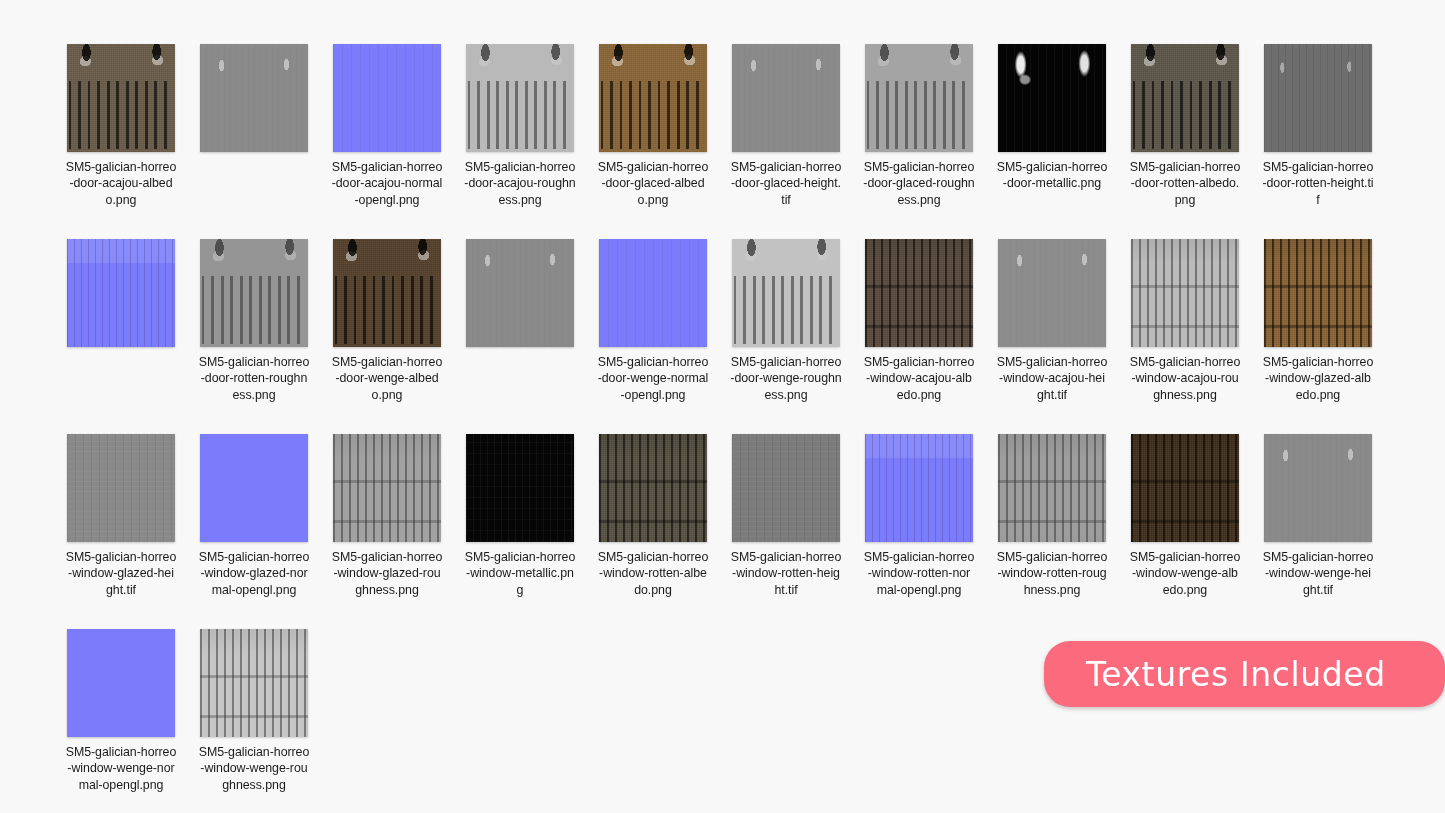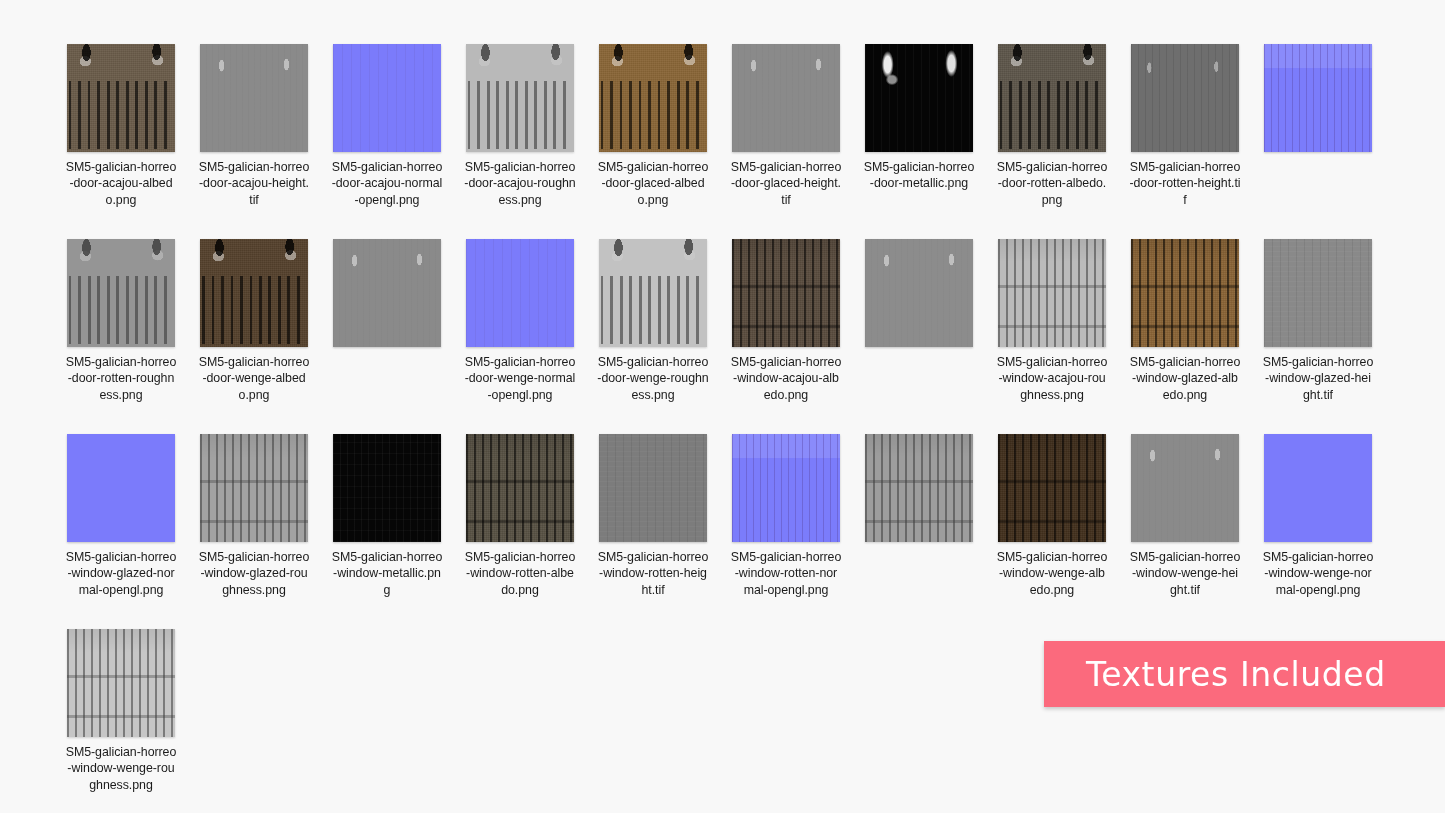"SM5-galician-horreo-door-acajou-height.t" div.caption { html: <div>SM5-galician-horreo-door-acajou-height.tif</div> -> none }
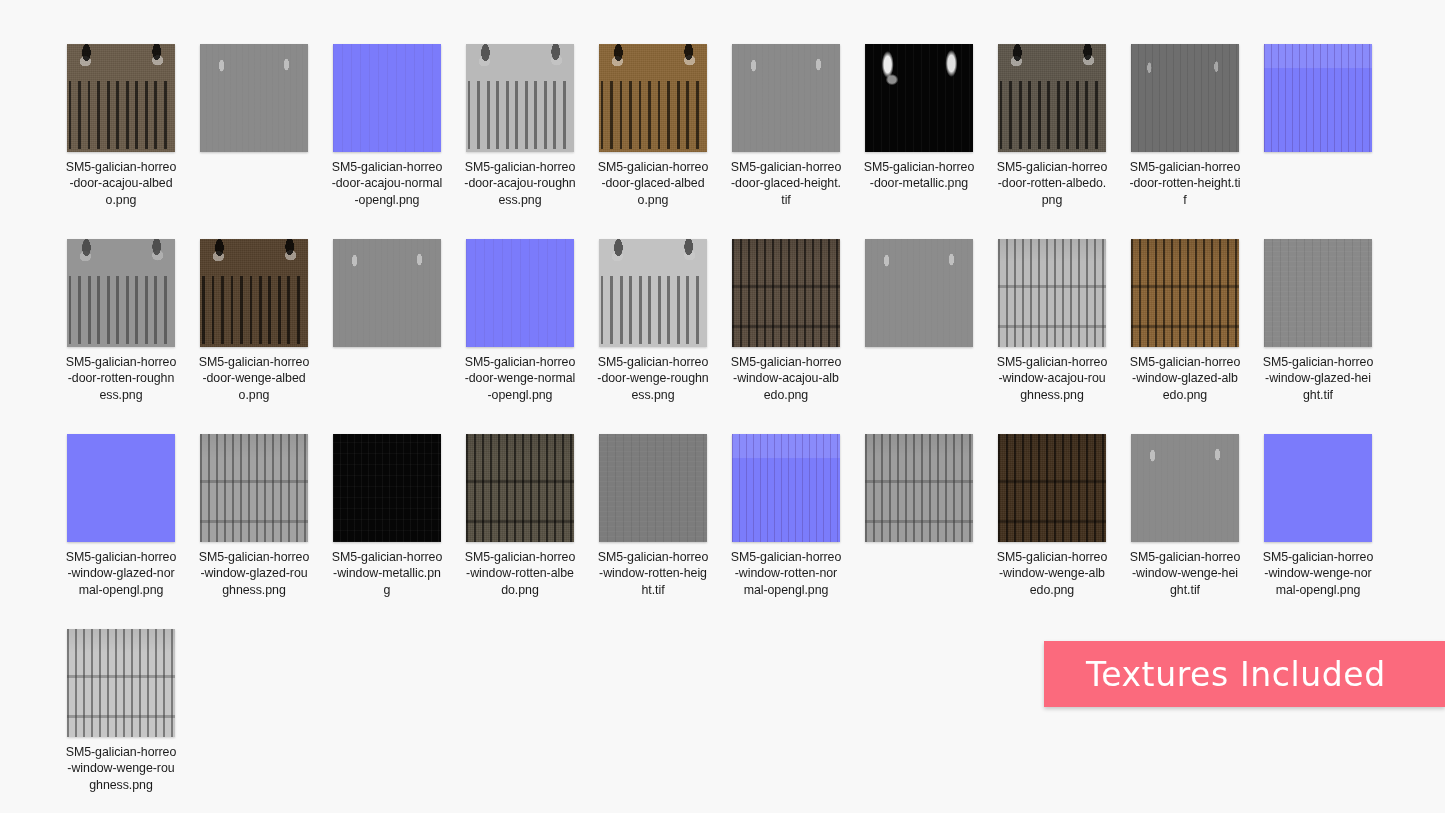"SM5-galician-horreo-door-glaced-roughnes" div.cell { html: none -> <div> <div> <div></div> </div> <div>SM5-galician-horreo-door-glaced-roughness.png</div> </div> }
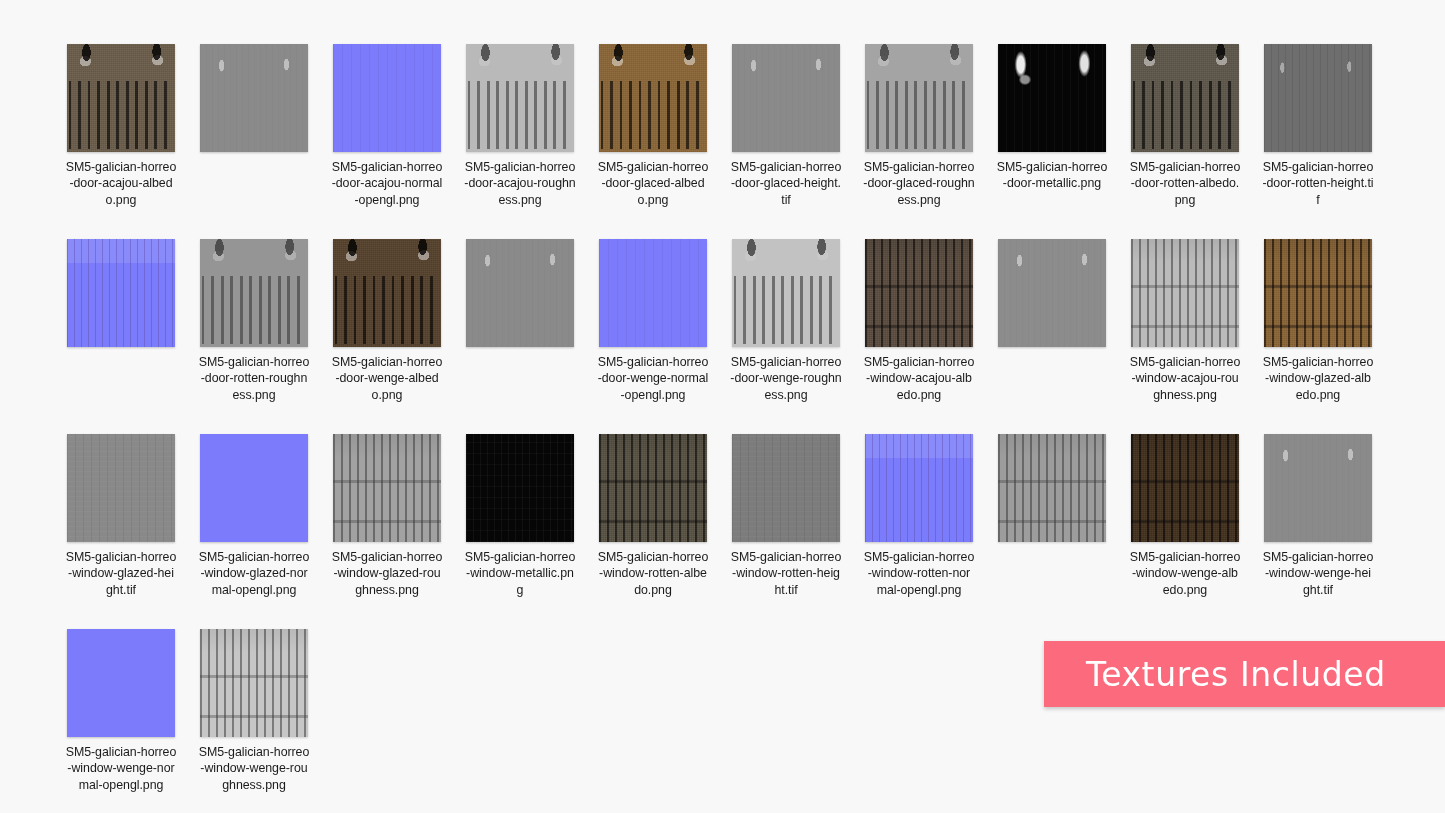"SM5-galician-horreo-window-acajou-height" div.caption { html: none -> <div>SM5-galician-horreo-window-acajou-height.tif</div> }
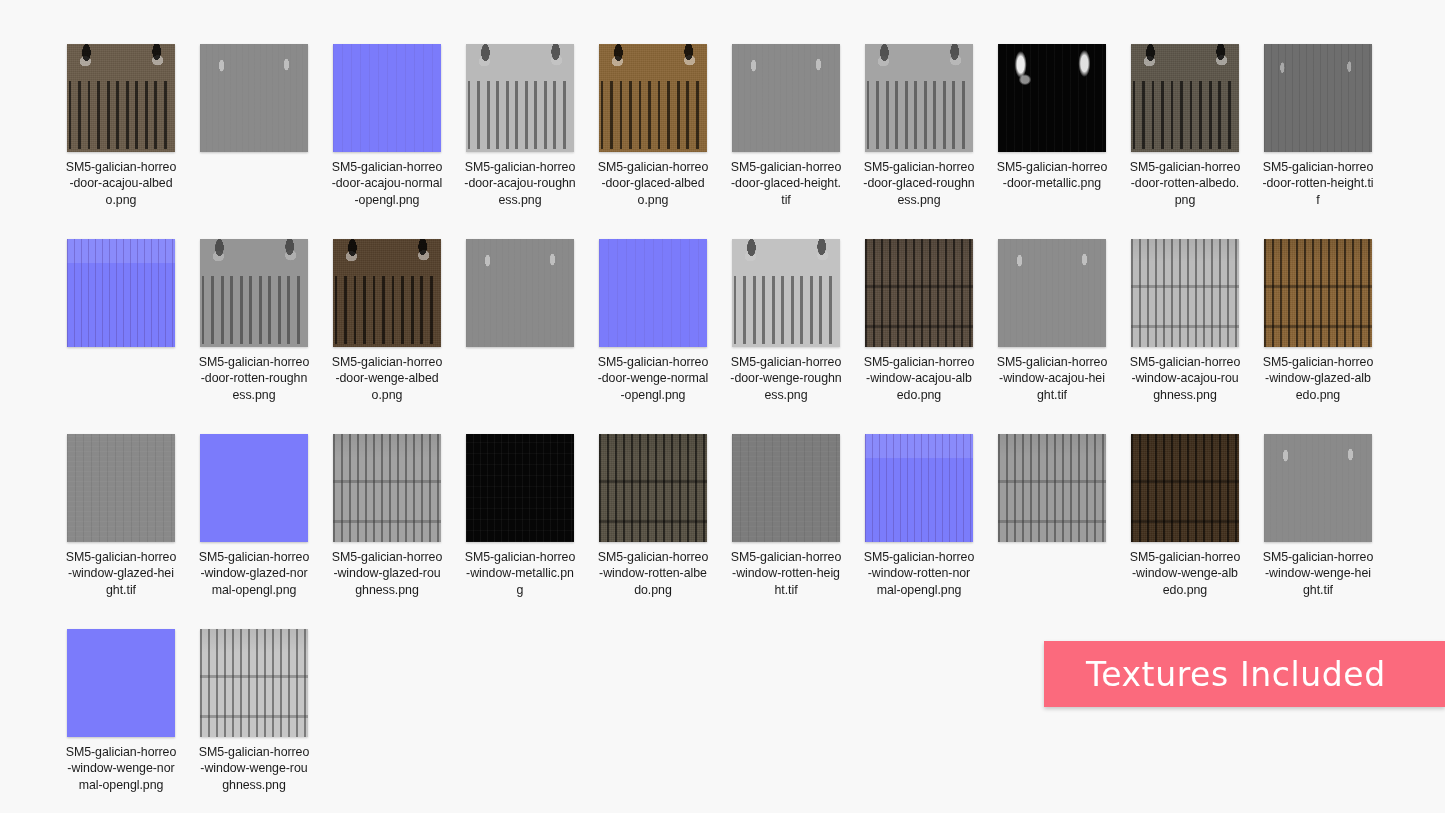"SM5-galician-horreo-window-rotten-roughn" div.caption { html: none -> <div>SM5-galician-horreo-window-rotten-roughness.png</div> }
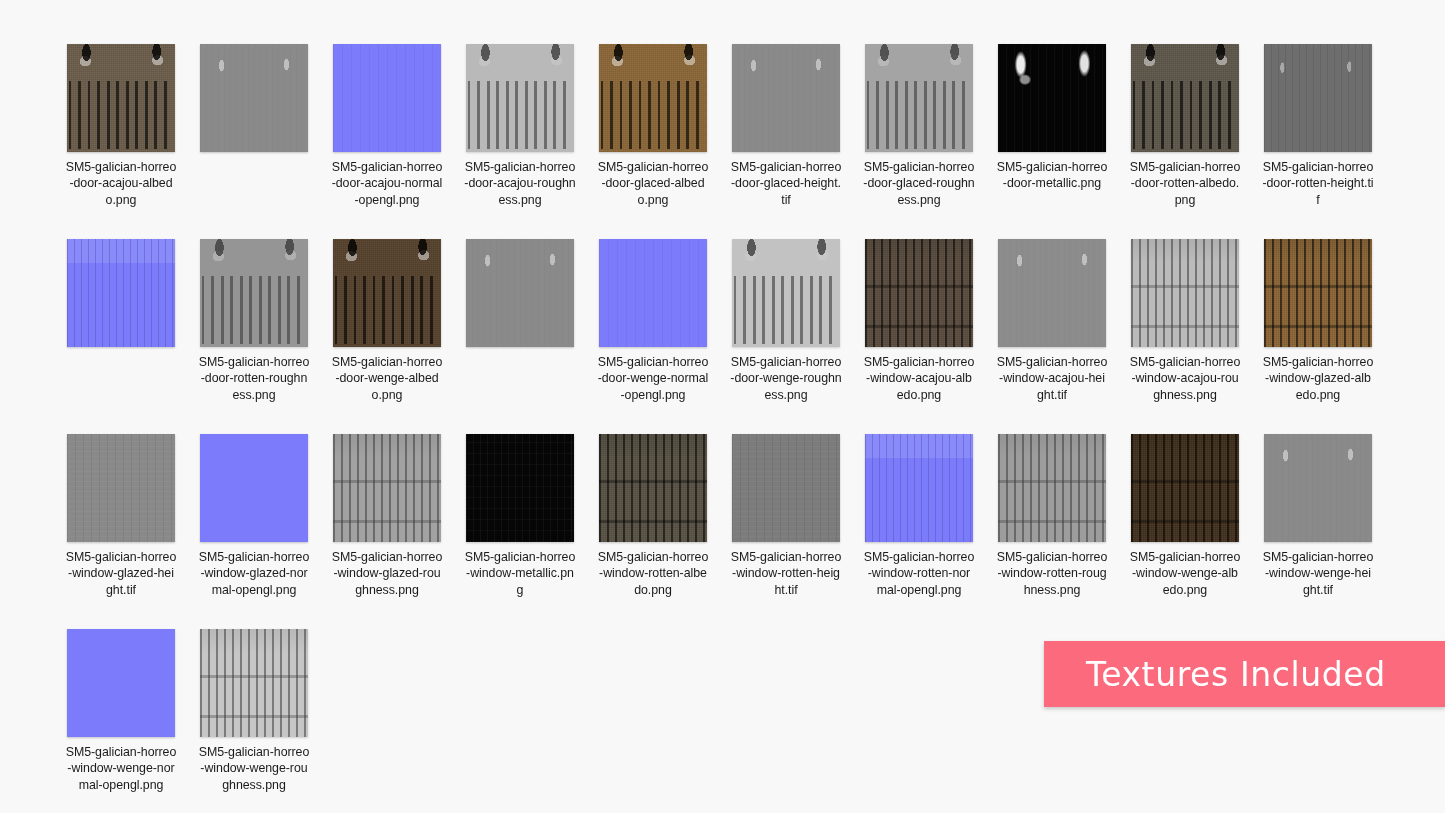"Textures Included" #banner { border-radius: none -> 26px }
